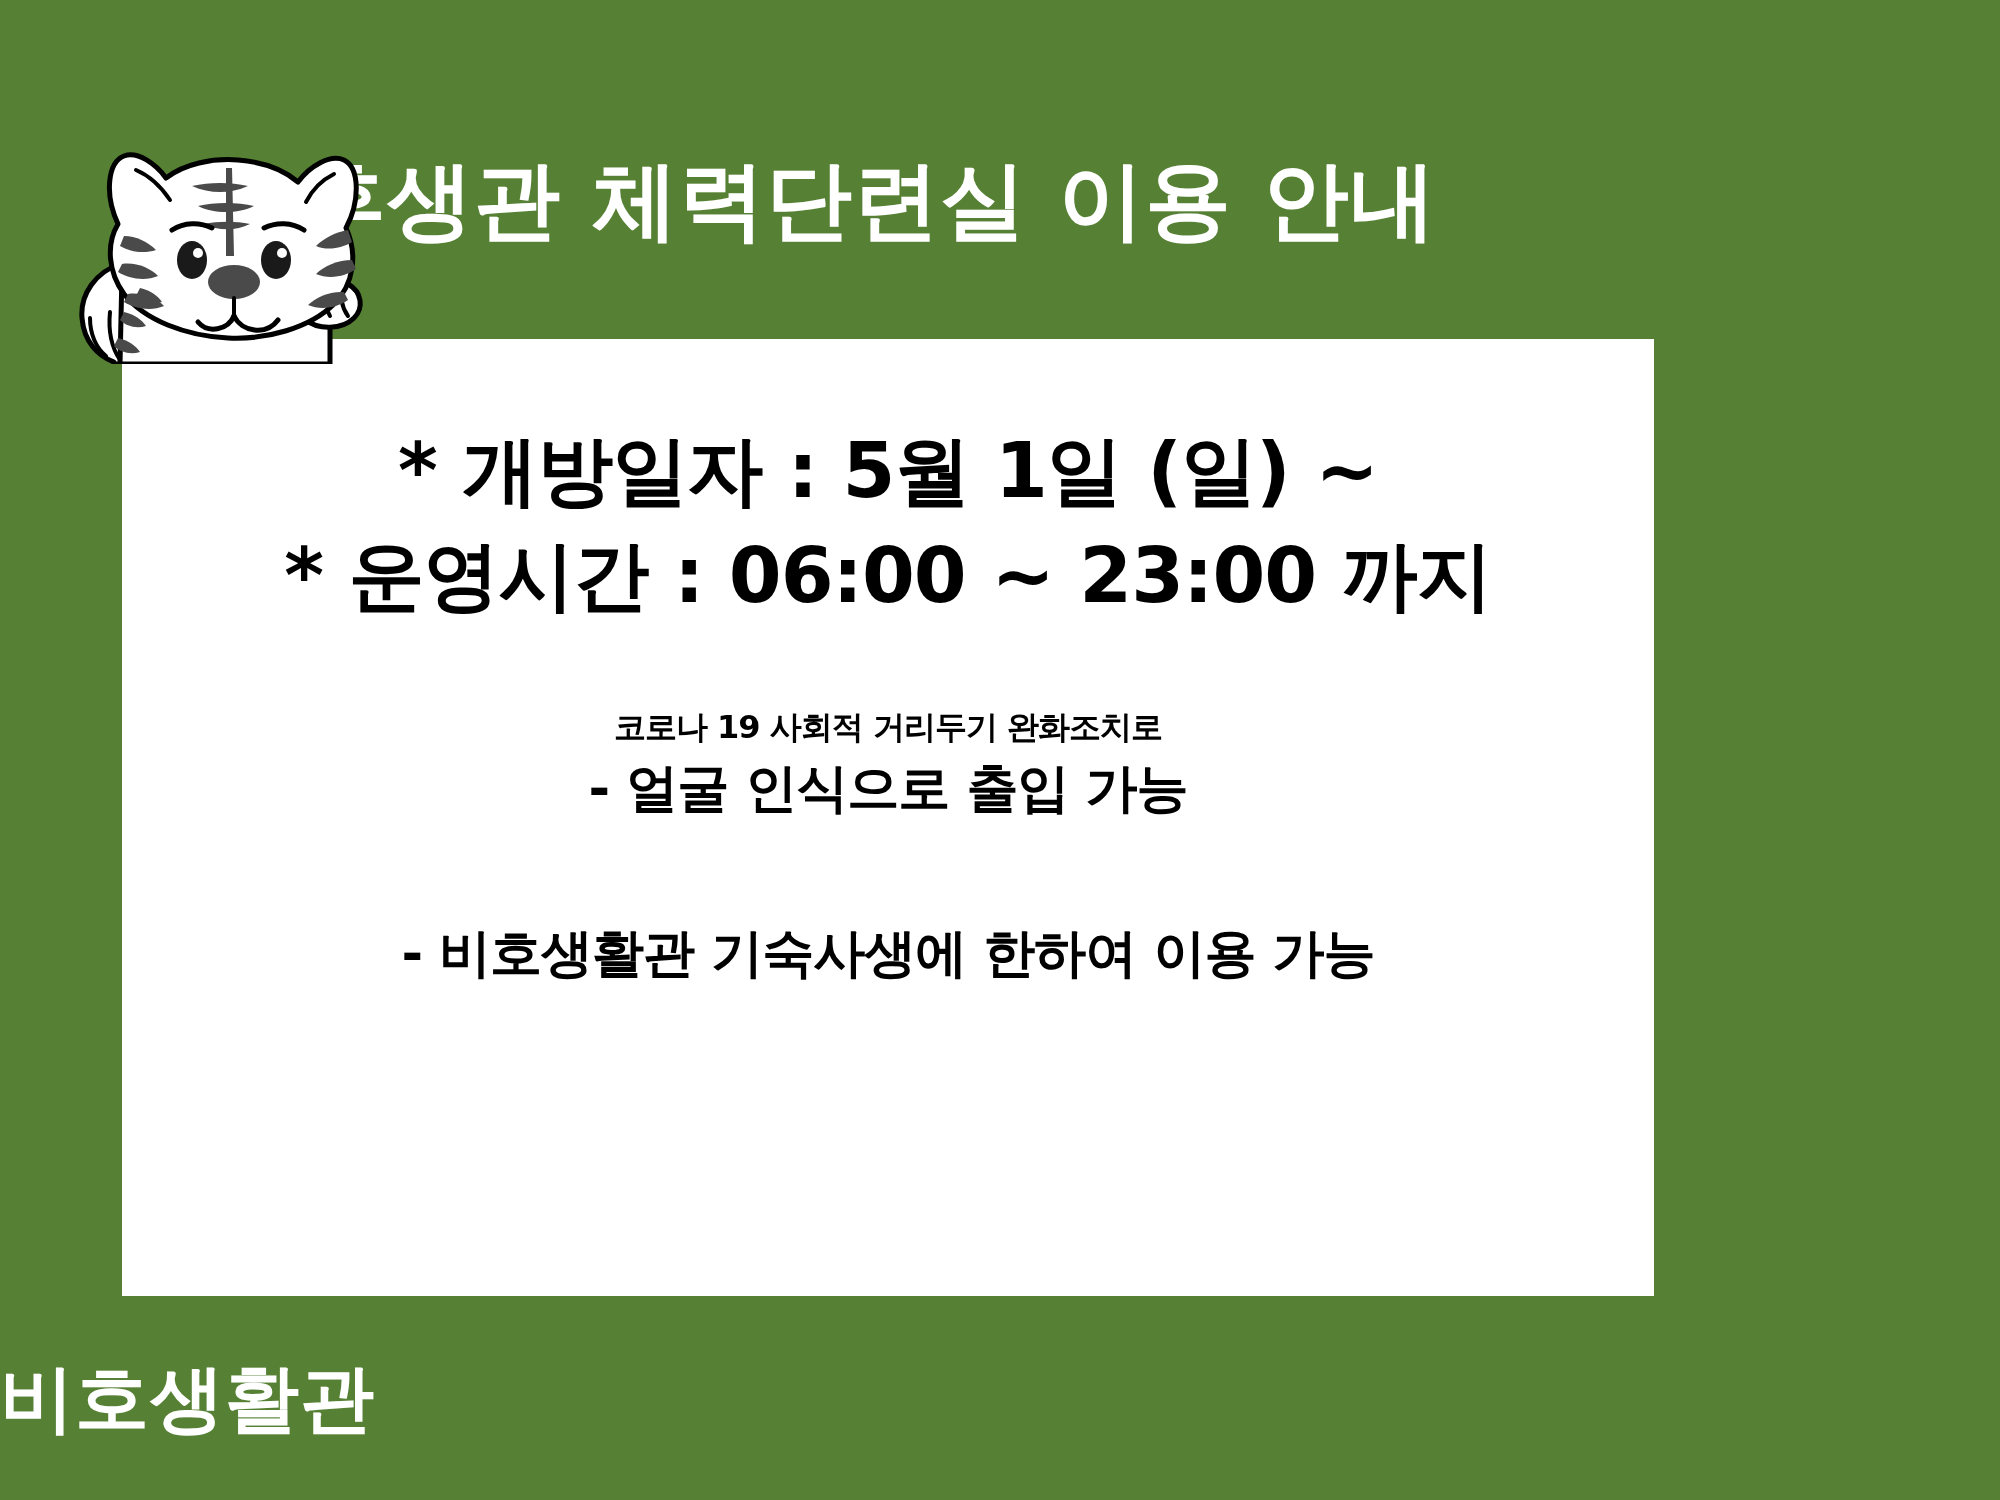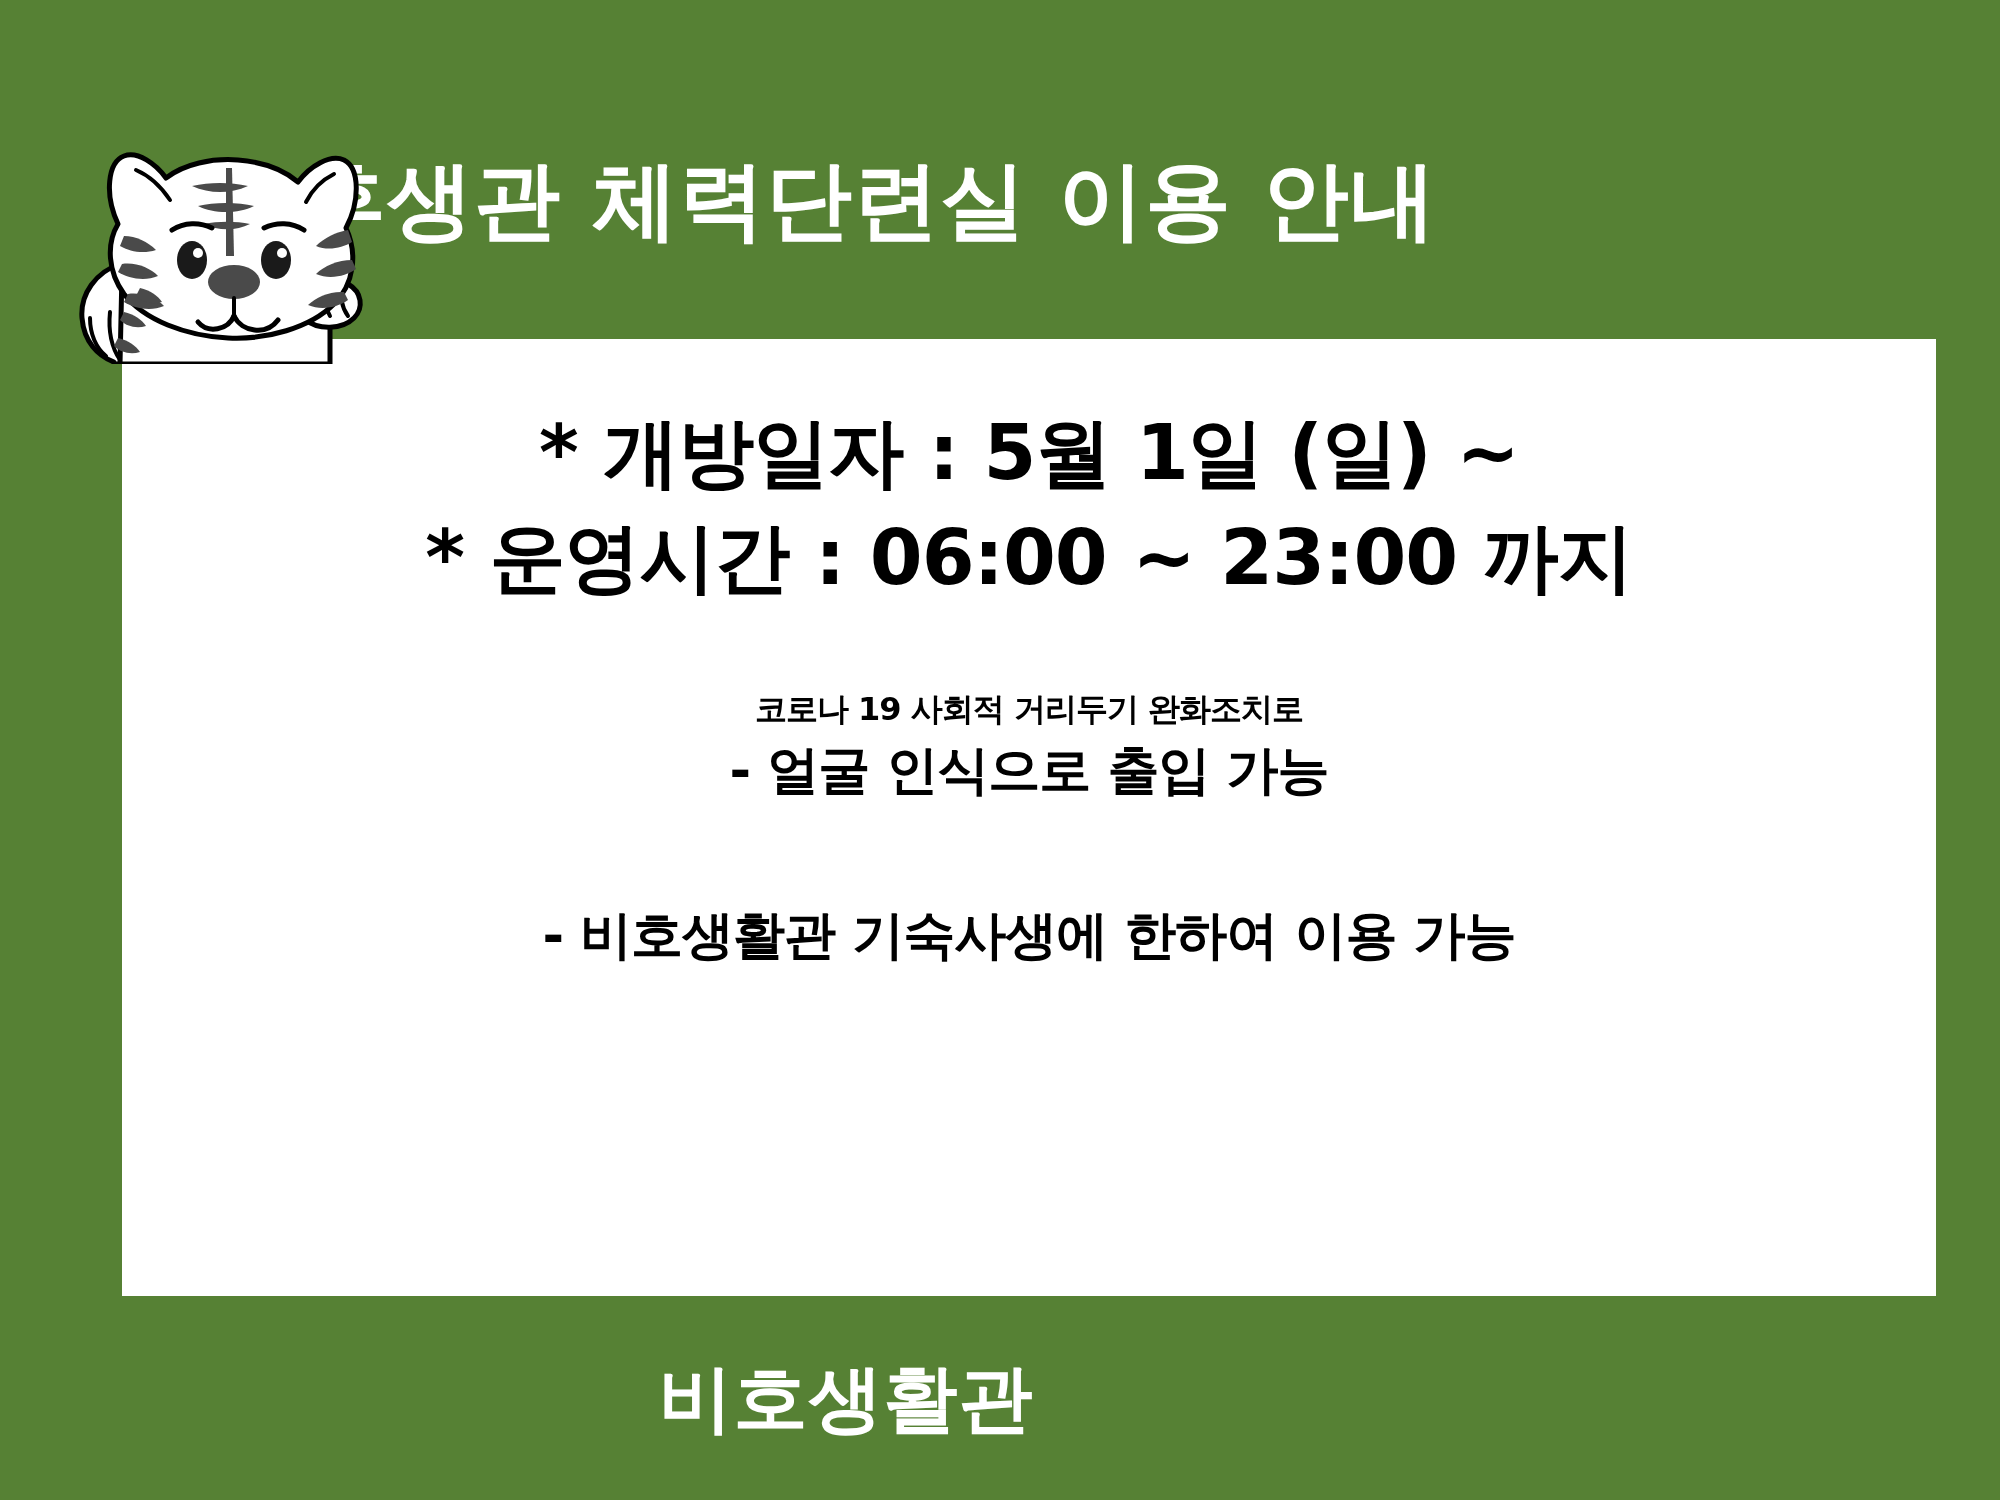"* 개방일자 : 5월 1일" #card { padding-top: 48px -> 66px; width: 1814px -> 1532px }
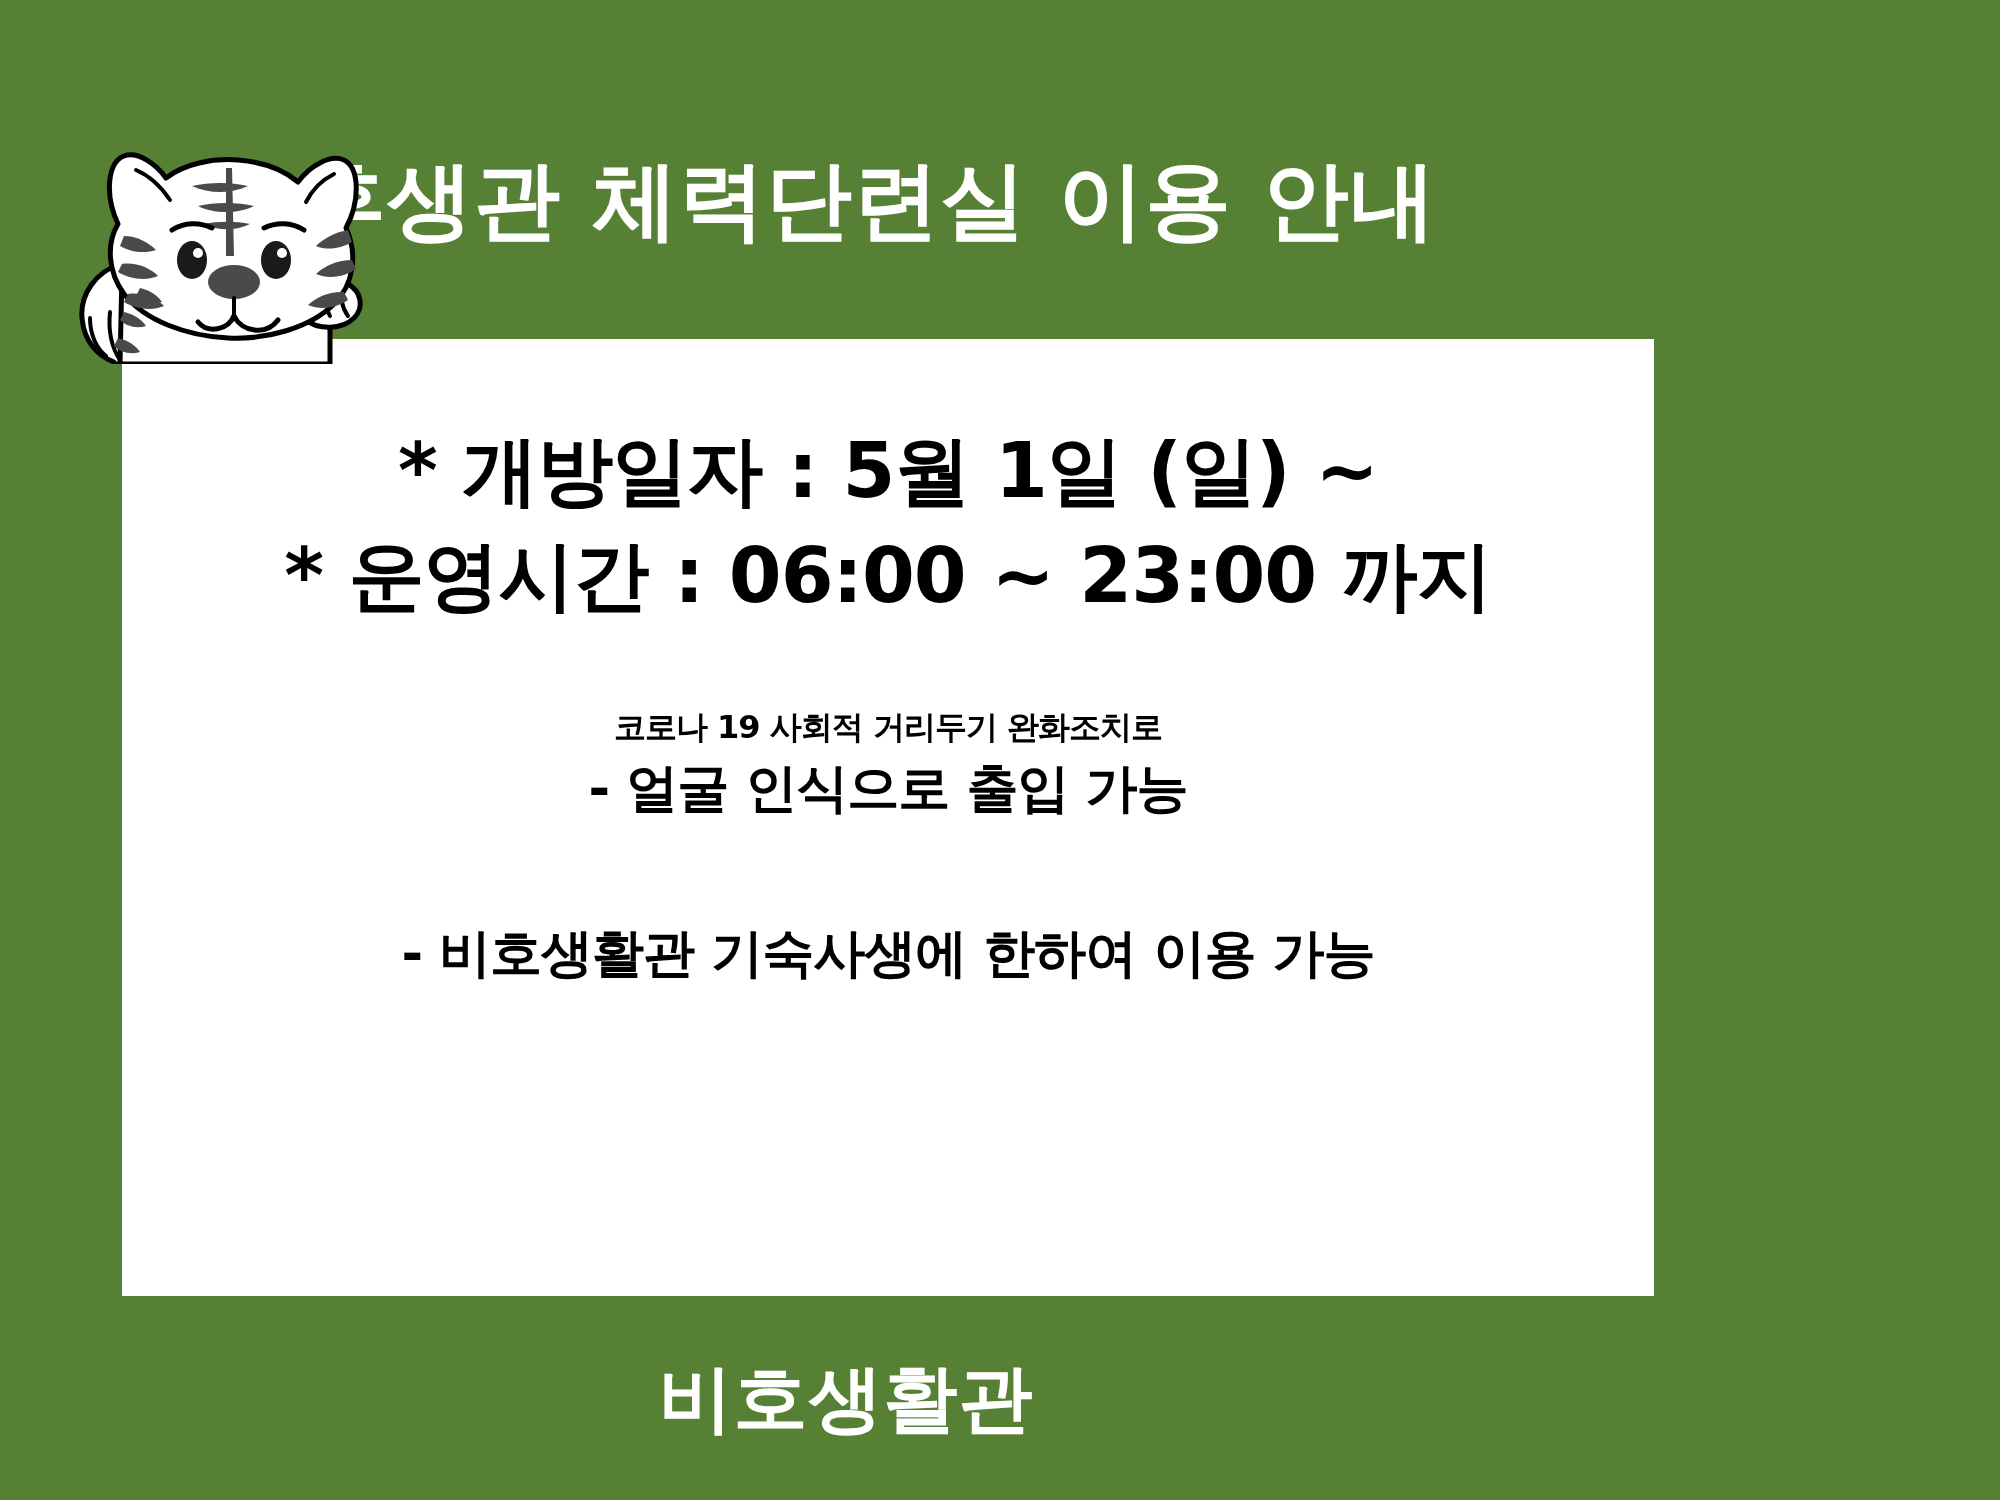"비호생활관" #footer { text-align: center -> left }
